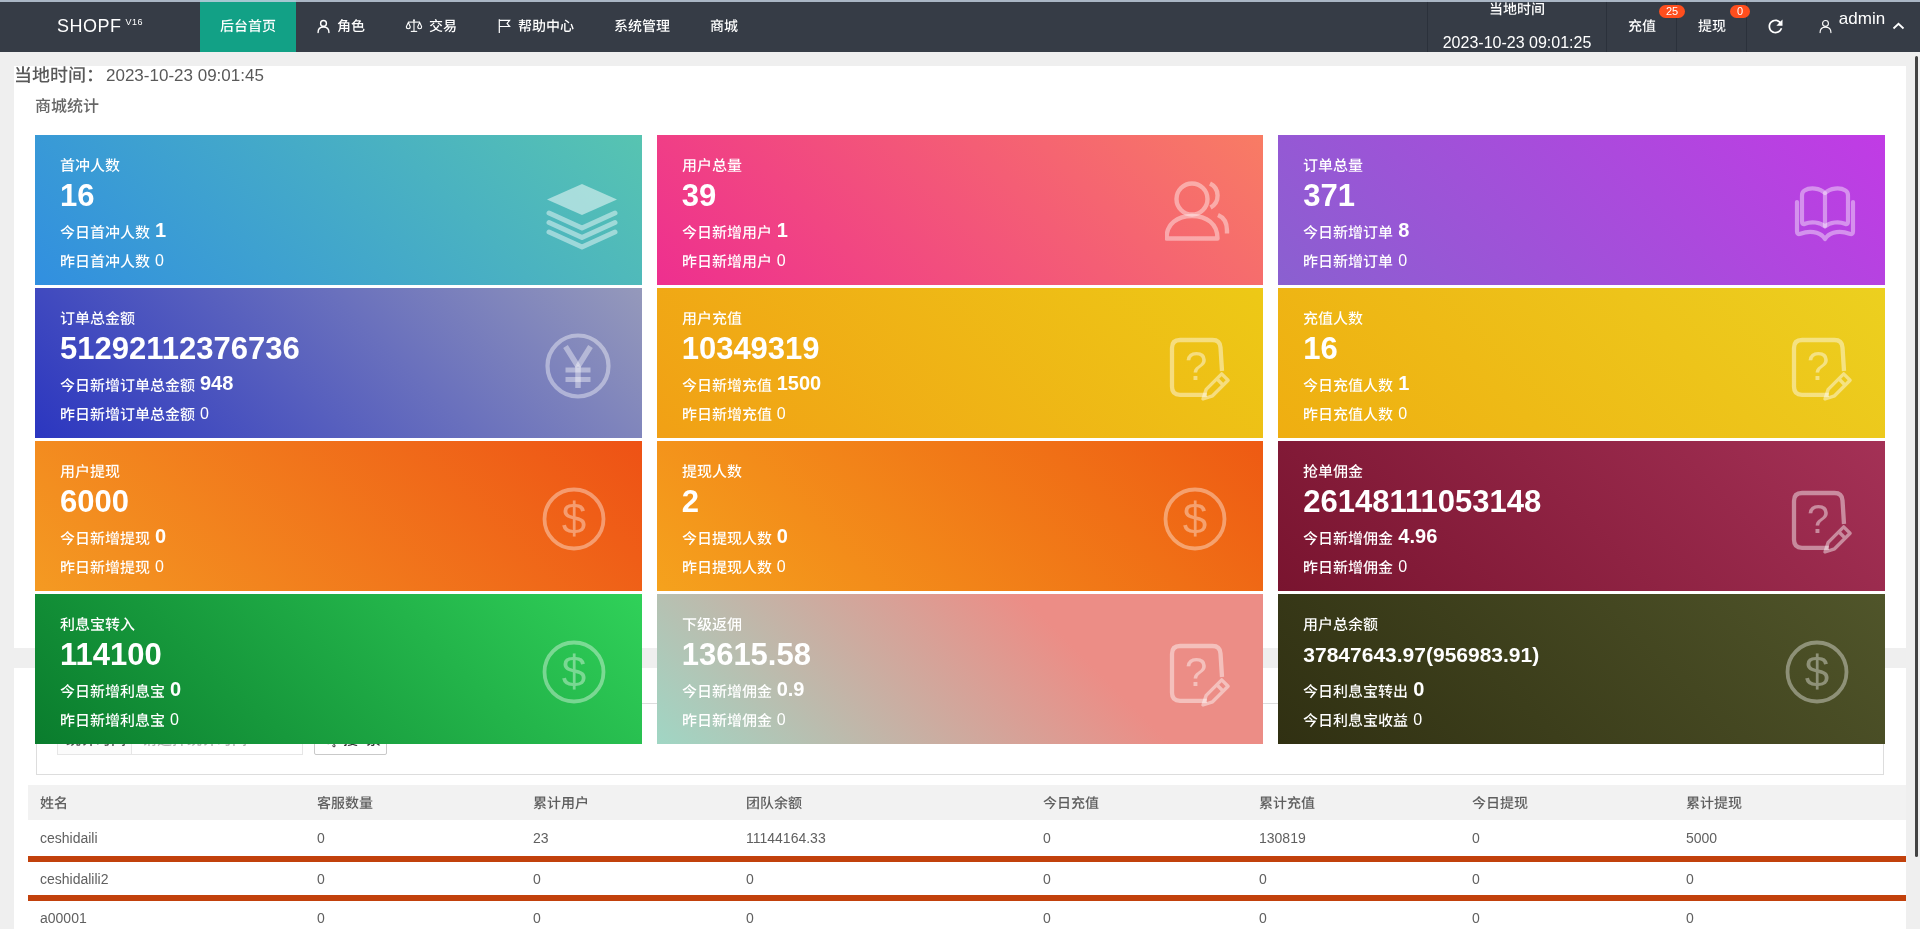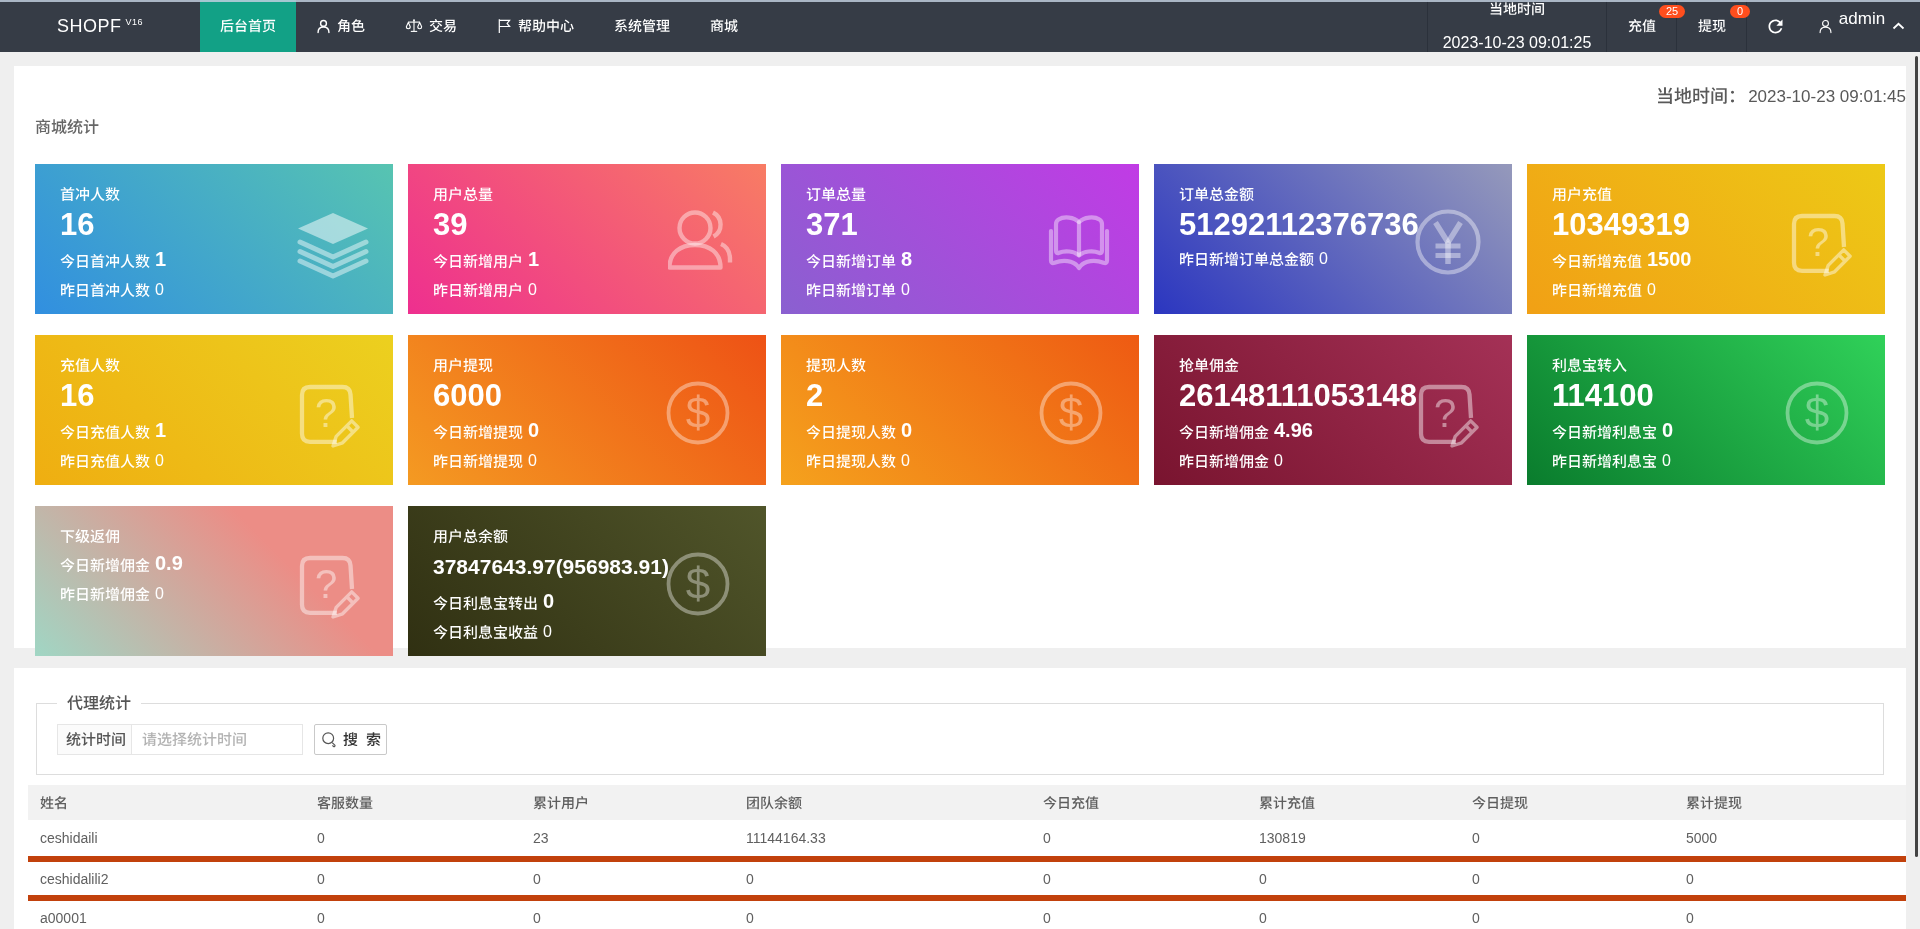"2023-10-23 09:01:45" .timeline { padding-top: 21px -> none; text-align: right -> left }
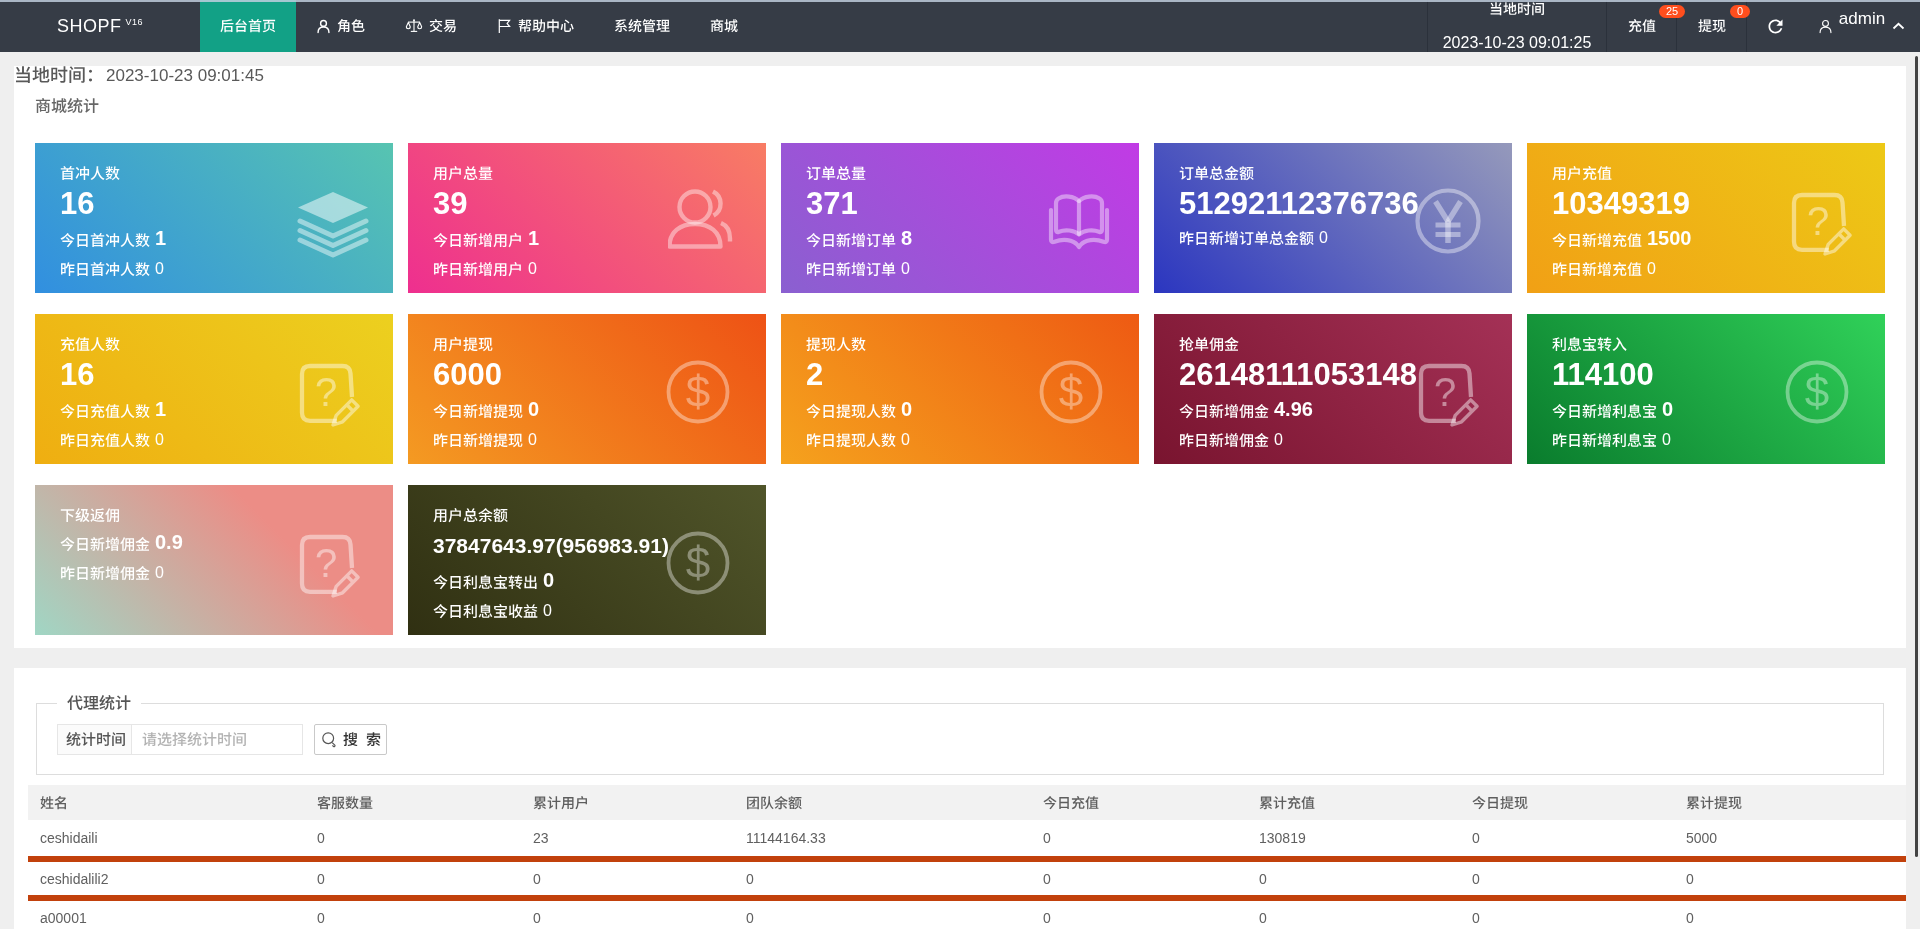"16" .grid { gap: 21px 15px -> 3px 15px; grid-template-columns: repeat(5,1fr) -> repeat(3,1fr); margin: 28px 21px 0 -> 20px 21px 0 }
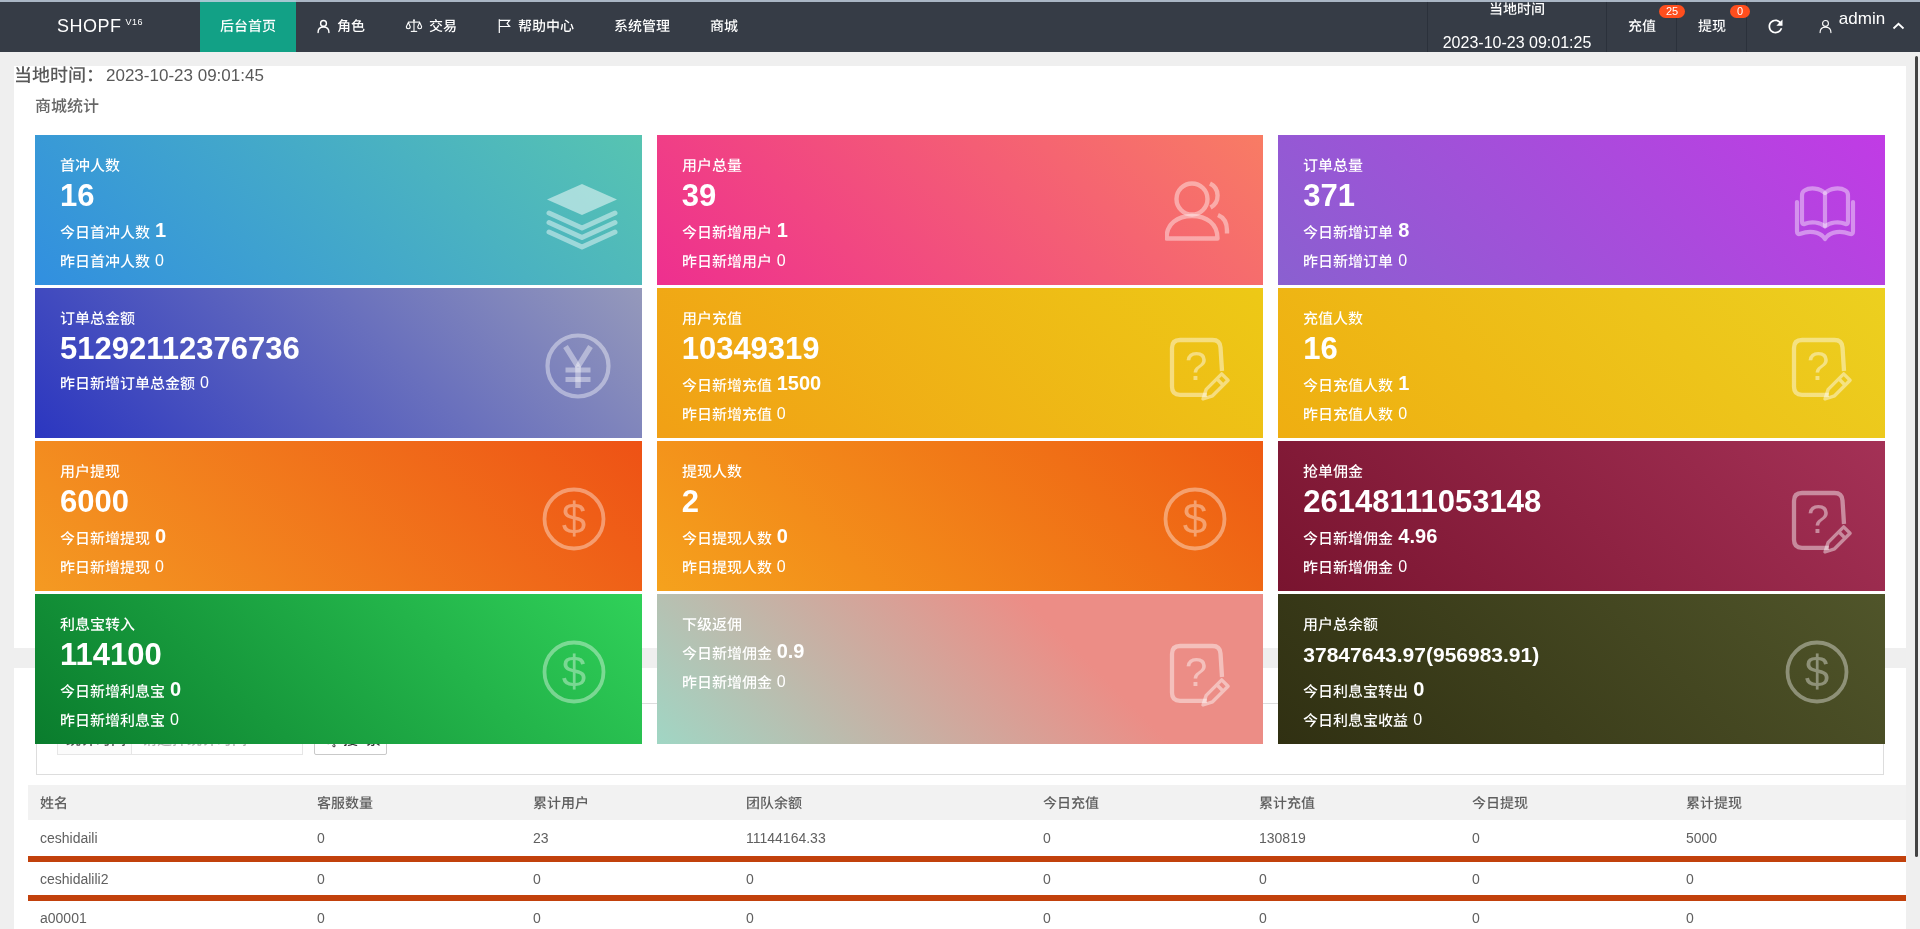"948" div.cl3 { html: none -> <div><svg> <use></use> <use></use> <use></use> <use></use> <use></use> <use></use> <use></use> <use></use> <use></use> </svg><b>948</b></div> }
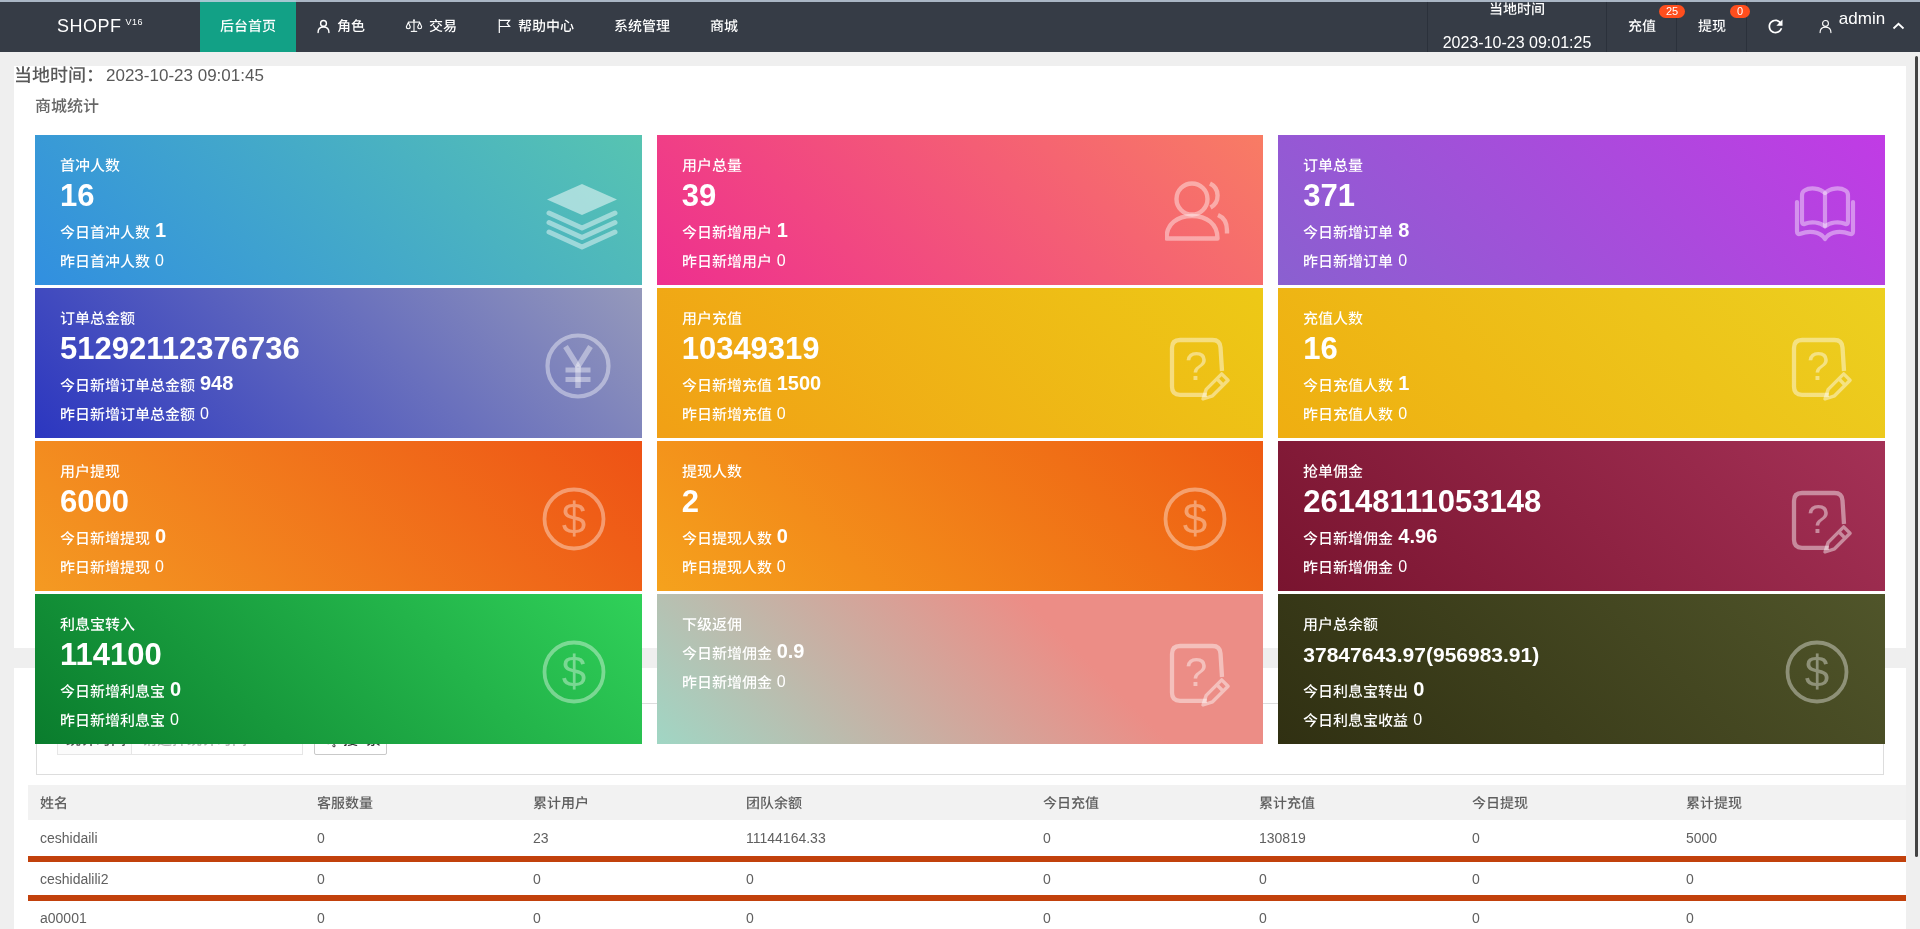"13615.58" div.cnum { html: none -> <div>13615.58</div> }
